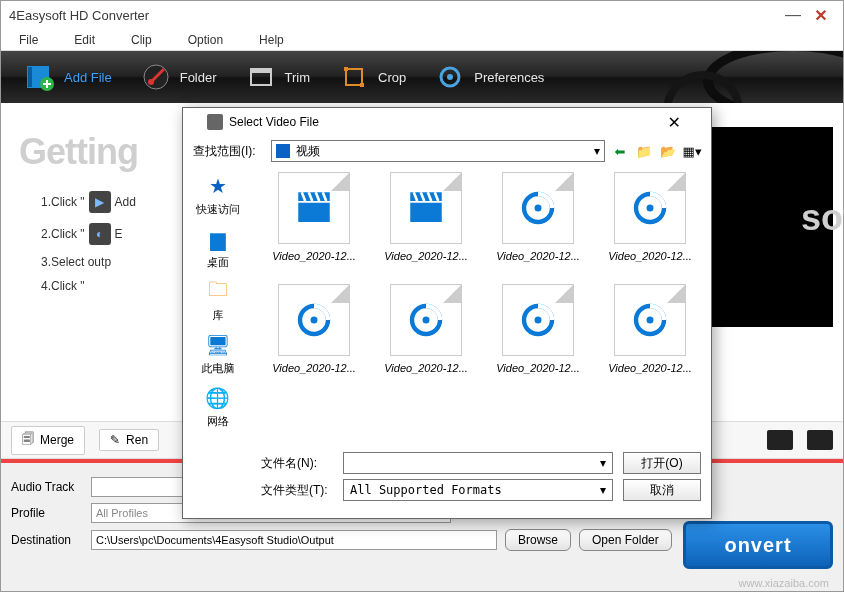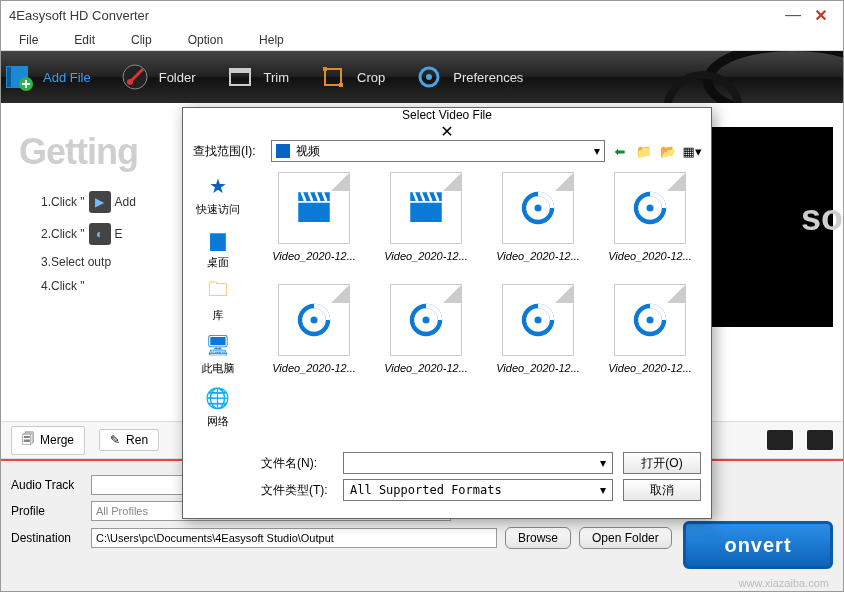"Add File" .toolbar { padding: 0 2px -> 0 23px }
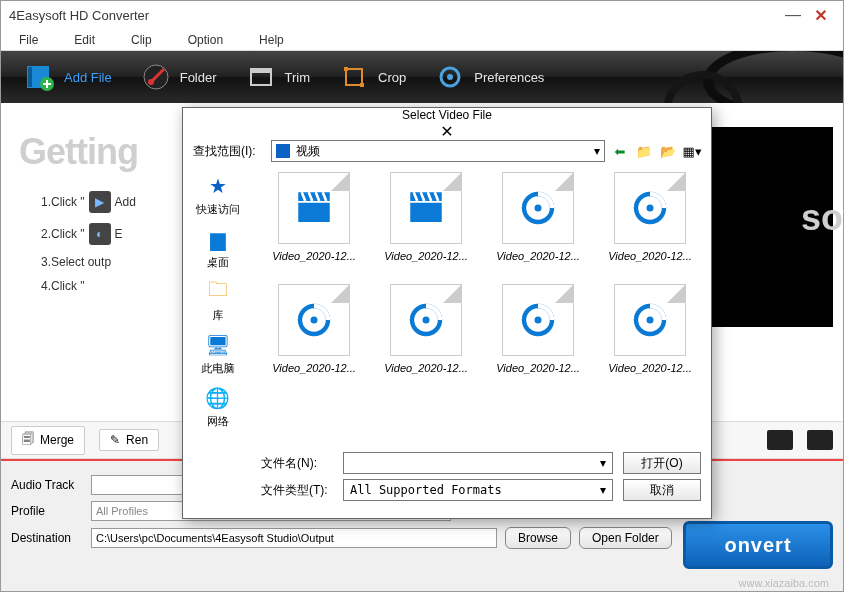"Select Video File" .dialog .dtitle { flex-direction: column -> none }
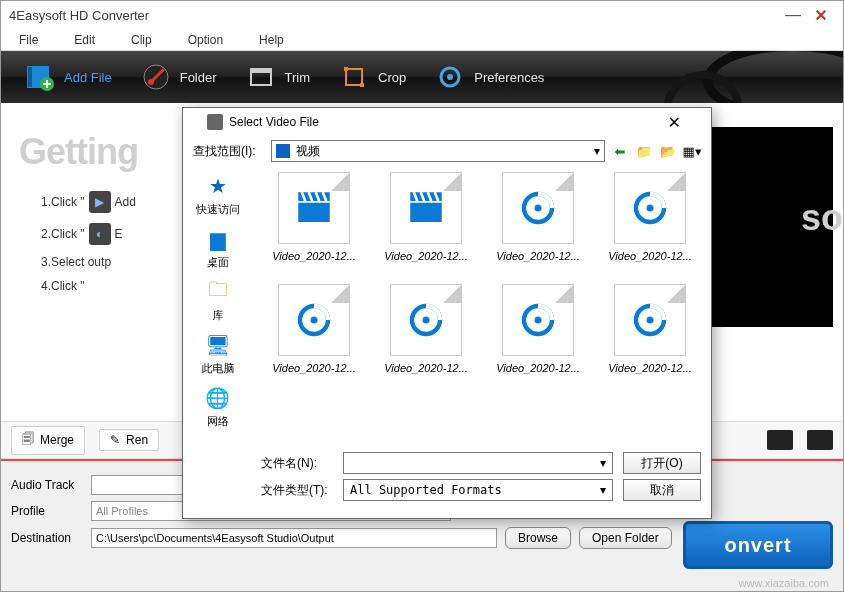"Audio Track" .bottom { border-top: 2px solid #ef4444 -> 4px solid #ef4444 }
